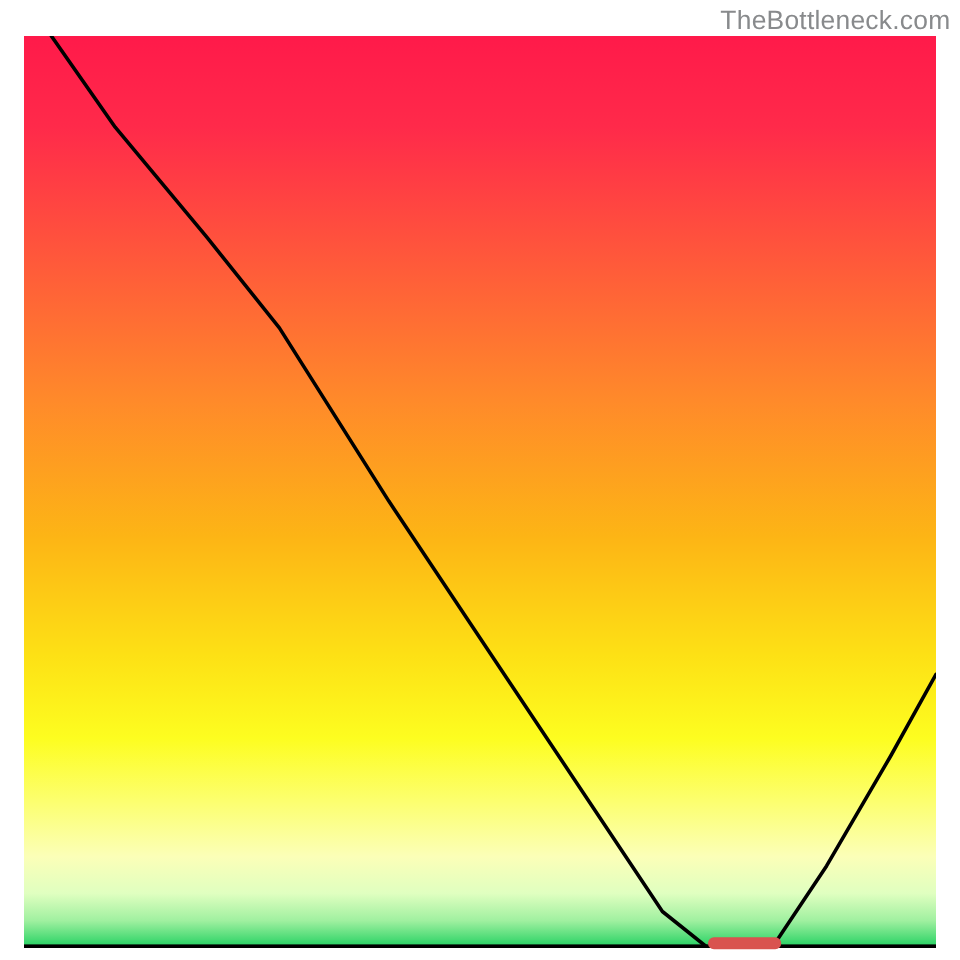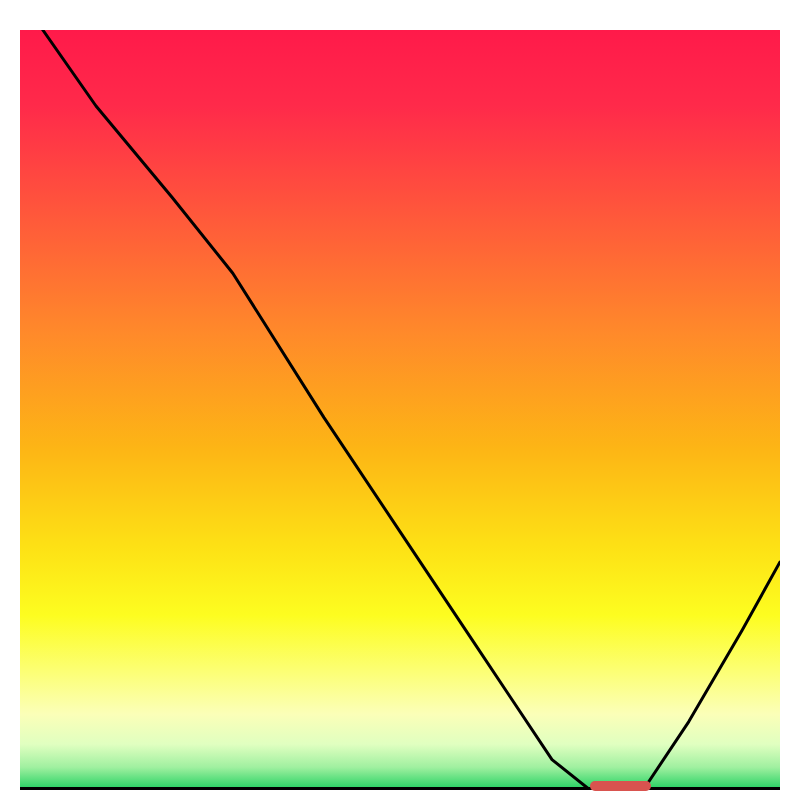"TheBottleneck.com" div.watermark { html: none -> <div>TheBottleneck.com</div> }
